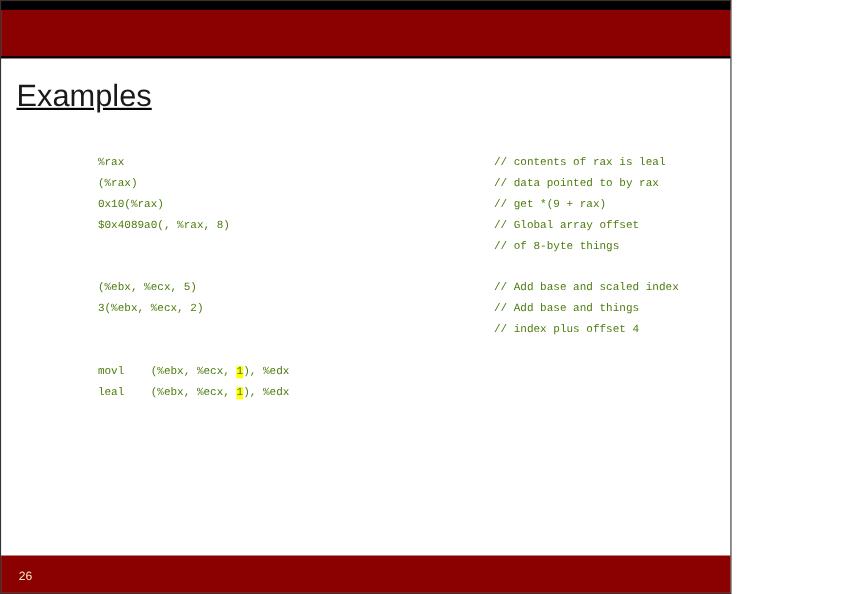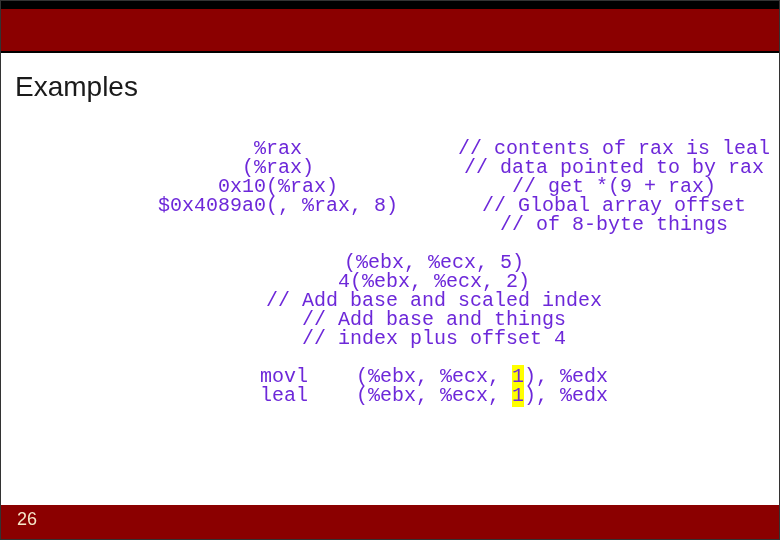"Examples" .slide { text-decoration: none -> underline; width: 780px -> 665px }
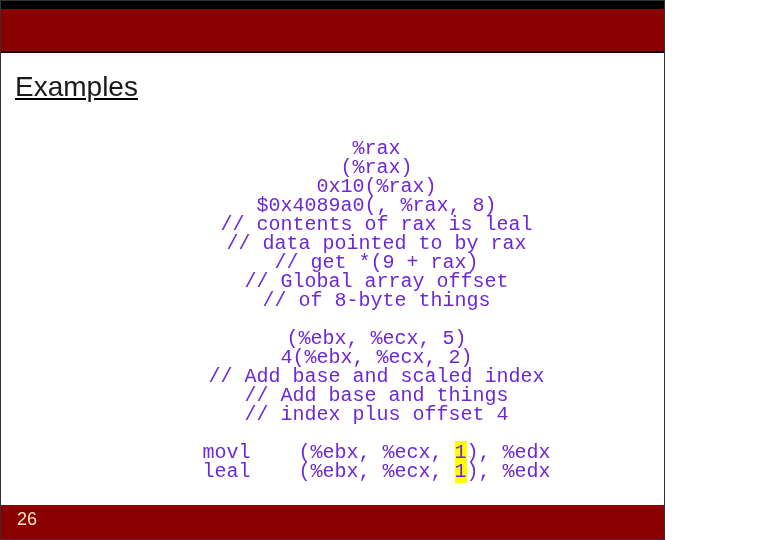"%rax (%rax) 0x10(%rax) $0x4089a0(, %rax," .code-area { color: #6d28d9 -> #4d7c0f; font-size: 20px -> 10px; text-align: center -> none }
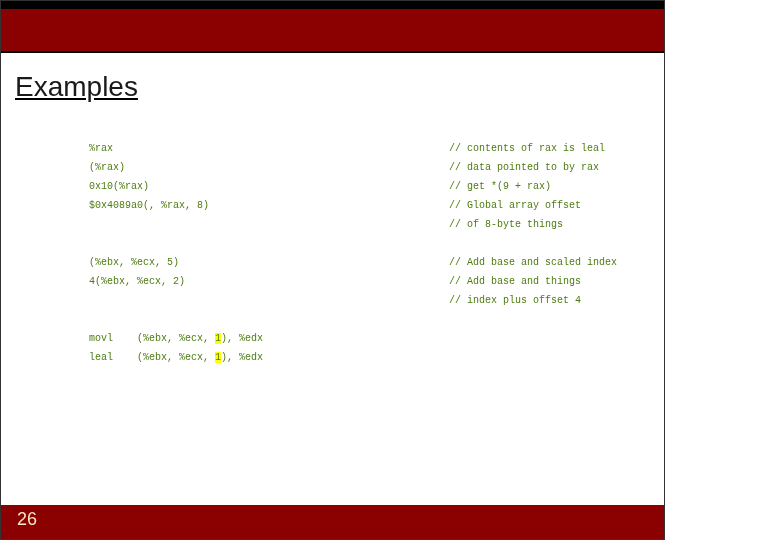"4(%ebx, %ecx, 2)" span { text: 4 -> 3 }
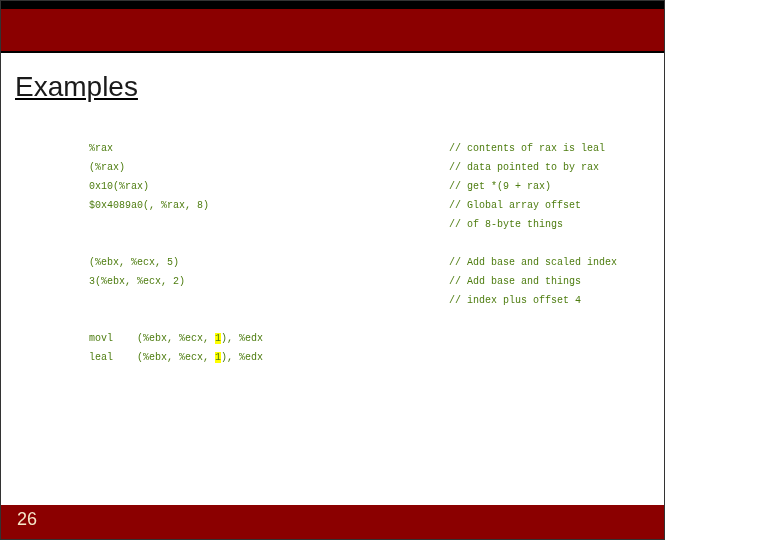"26" .pagenum { font-size: 18px -> 11px }
